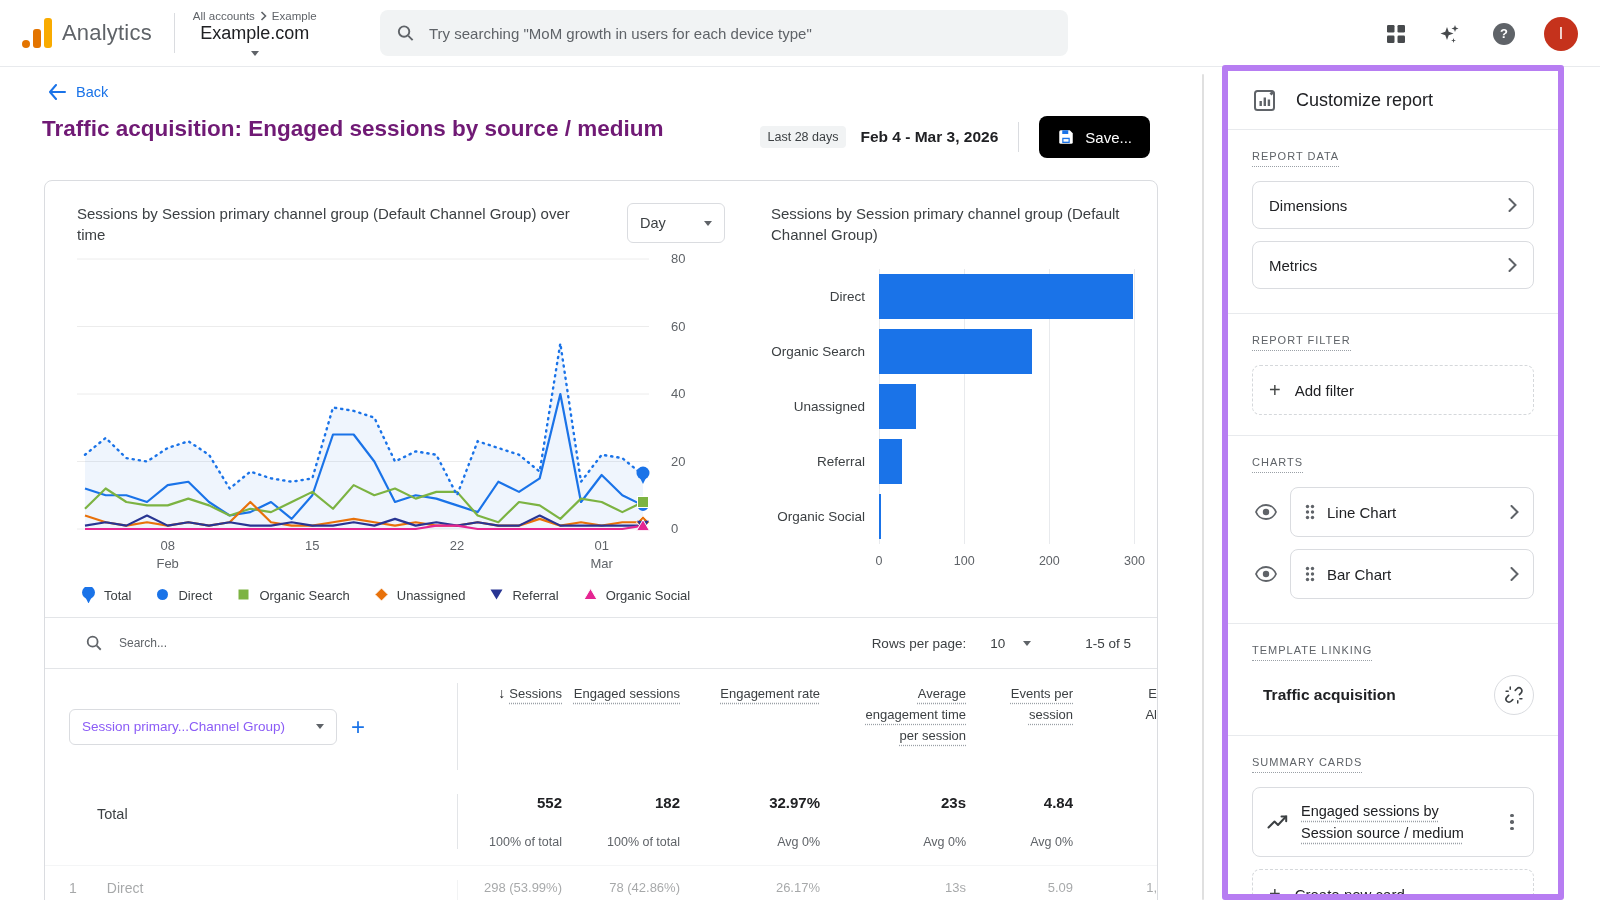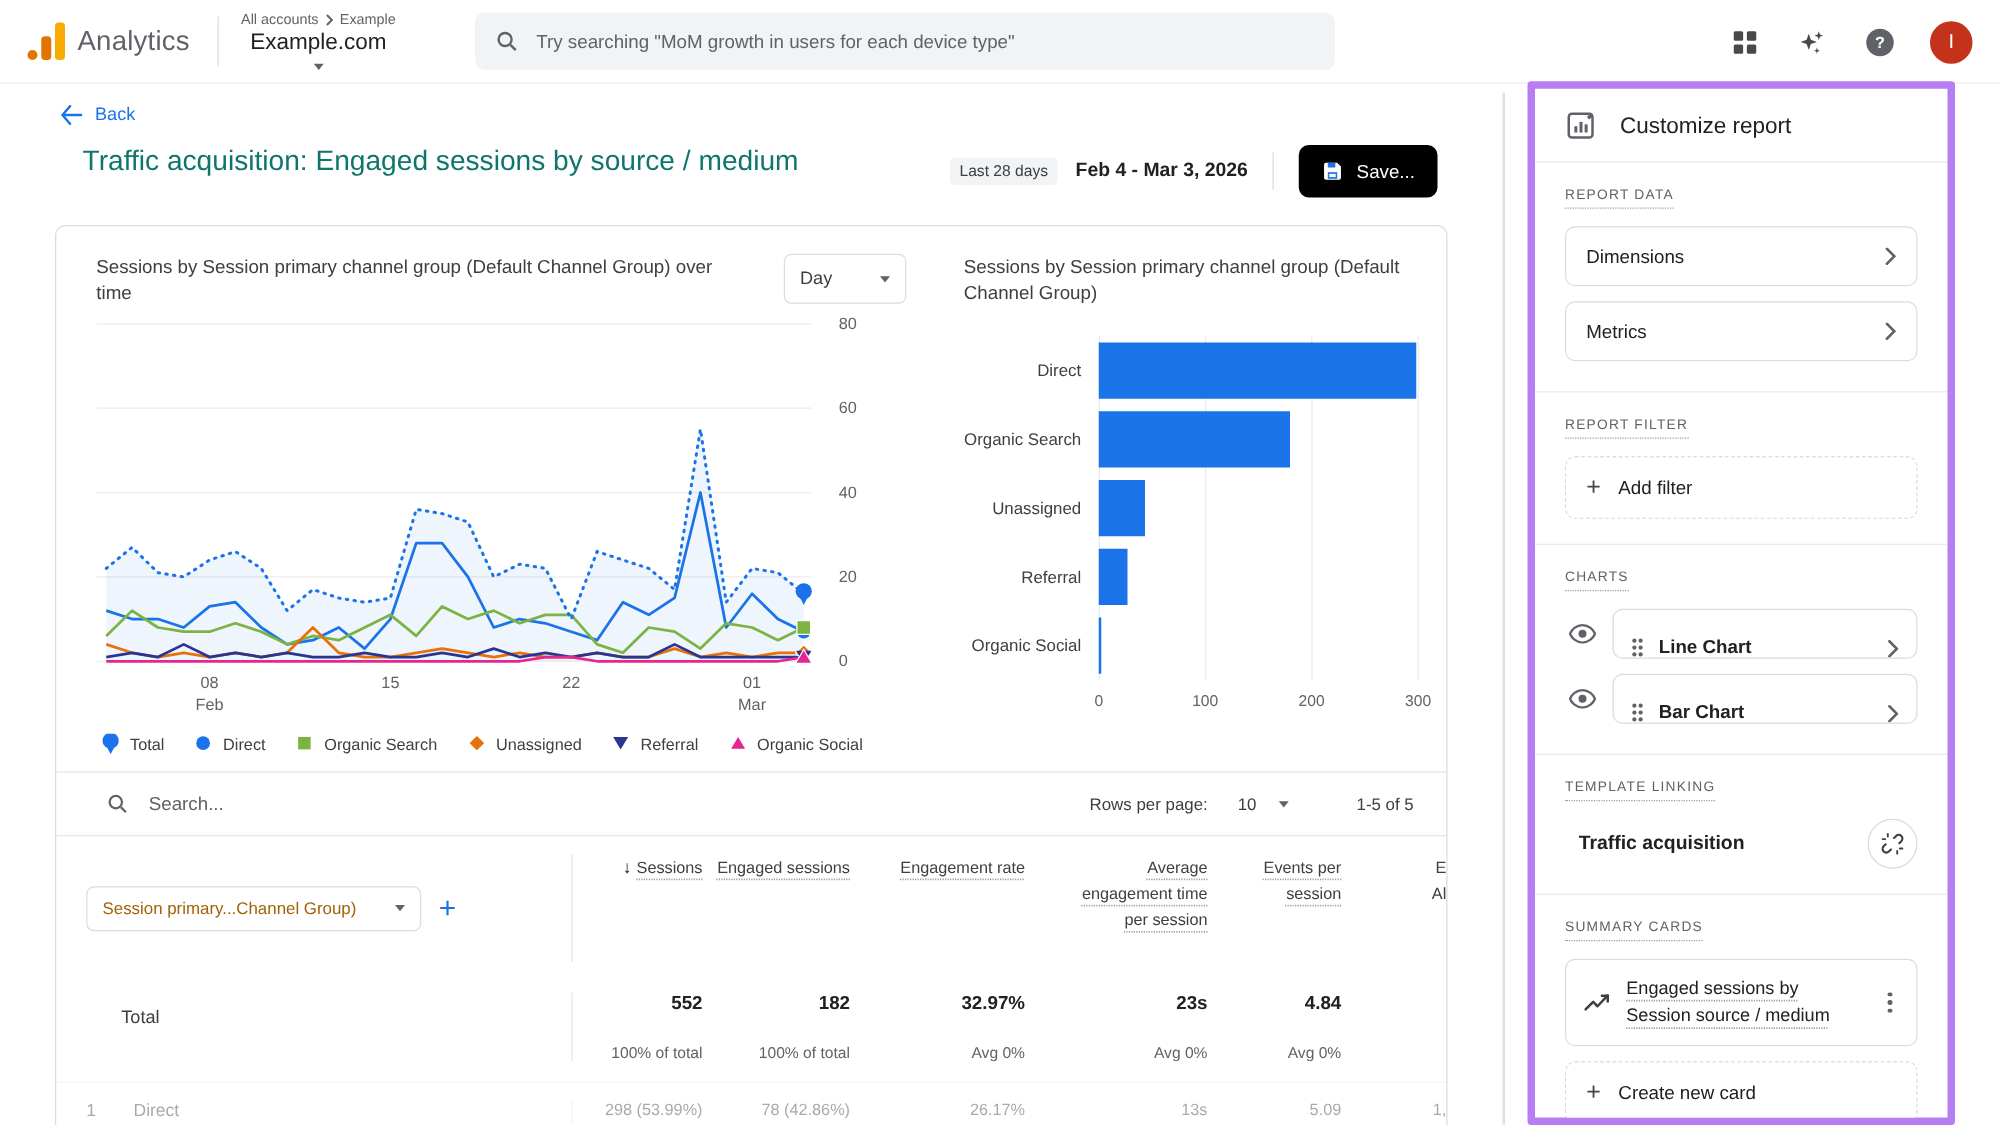"Traffic acquisition: Engaged sessions by" .page-title { color: #0f766e -> #701a75; font-weight: 400 -> 700; margin-left: 24px -> none }
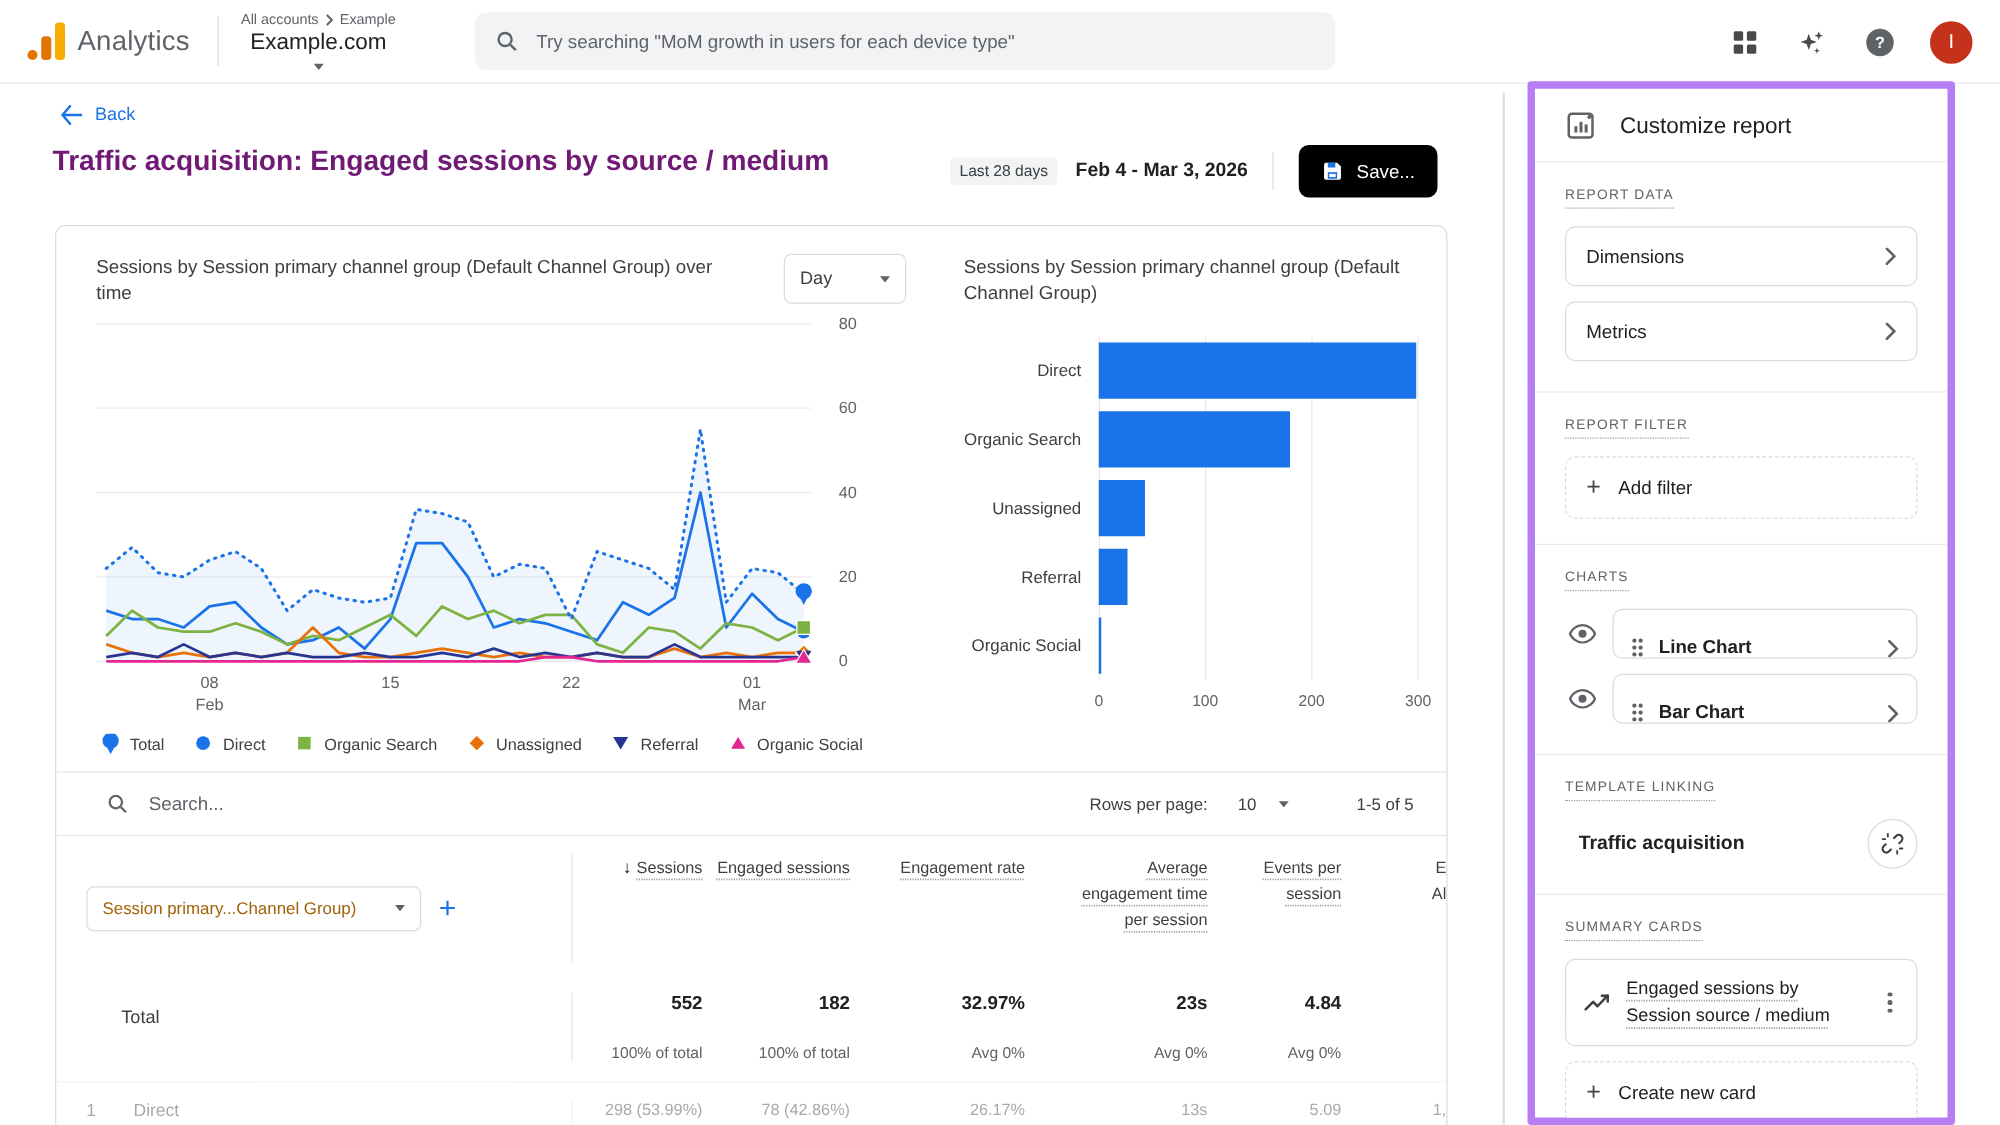"Line Chart" .chart-item { align-items: flex-end -> center; font-weight: bold -> none; height: 40px -> 50px }
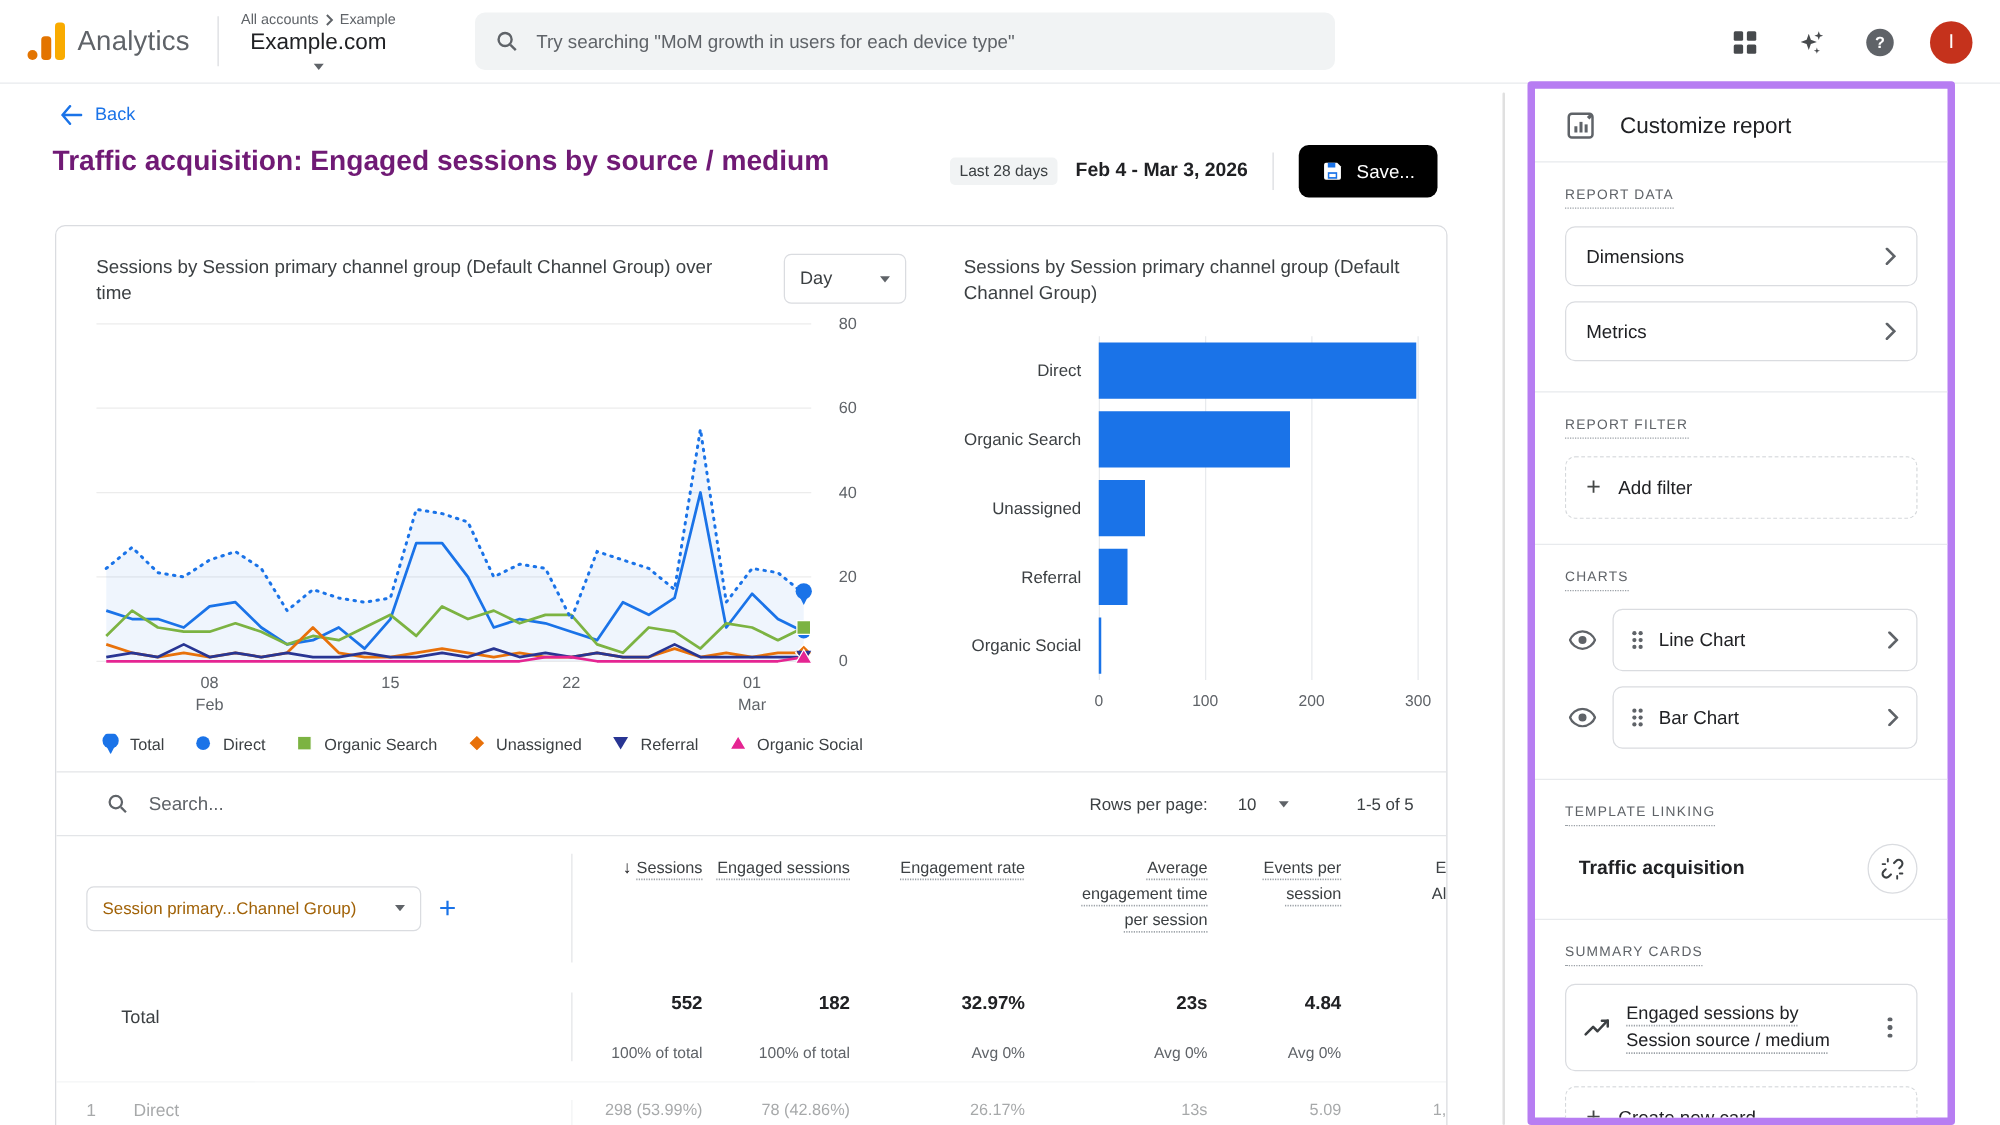"Search..." .search-row input { font-size: 15px -> 12px }
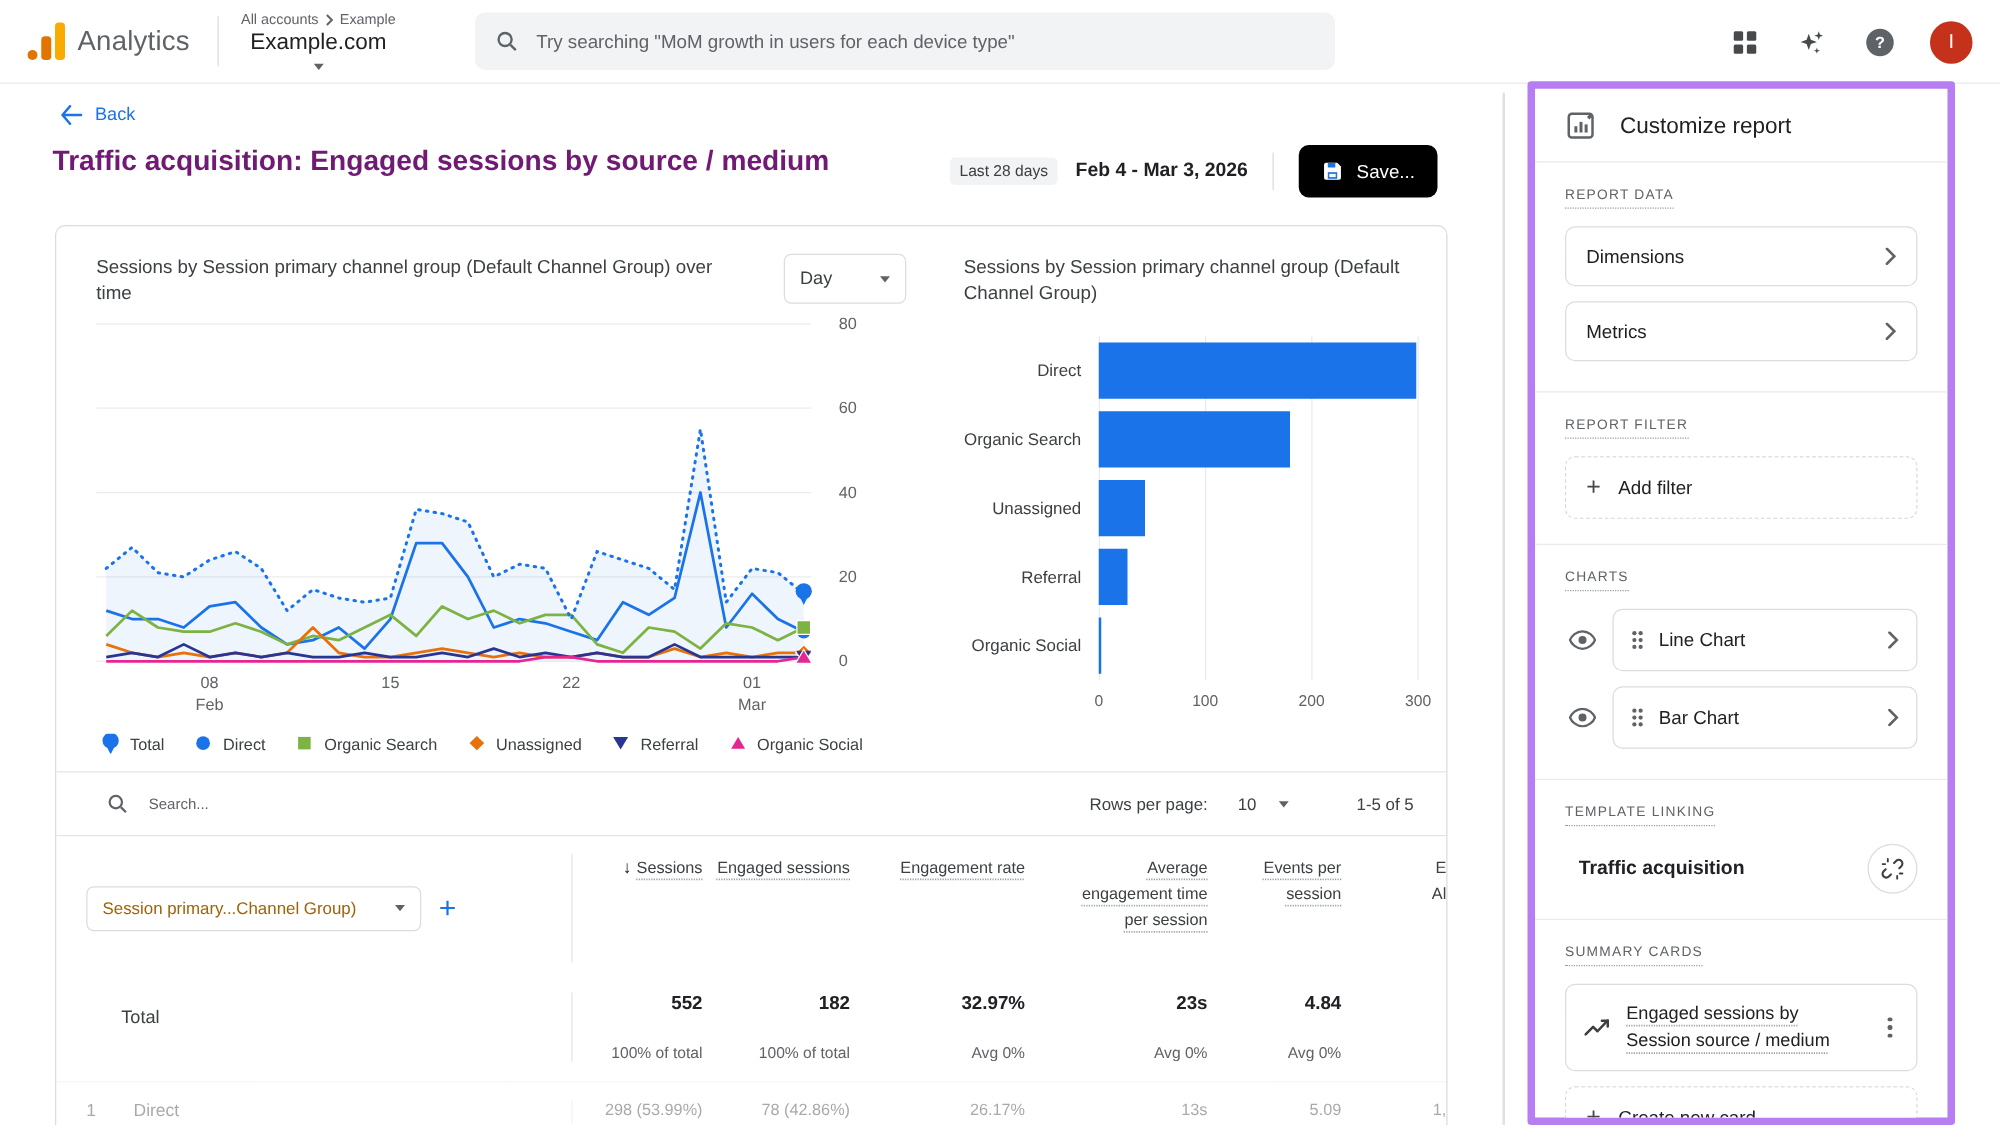"Session primary...Channel Group)" .dim-select { color: #a16207 -> #8b5cf6 }
